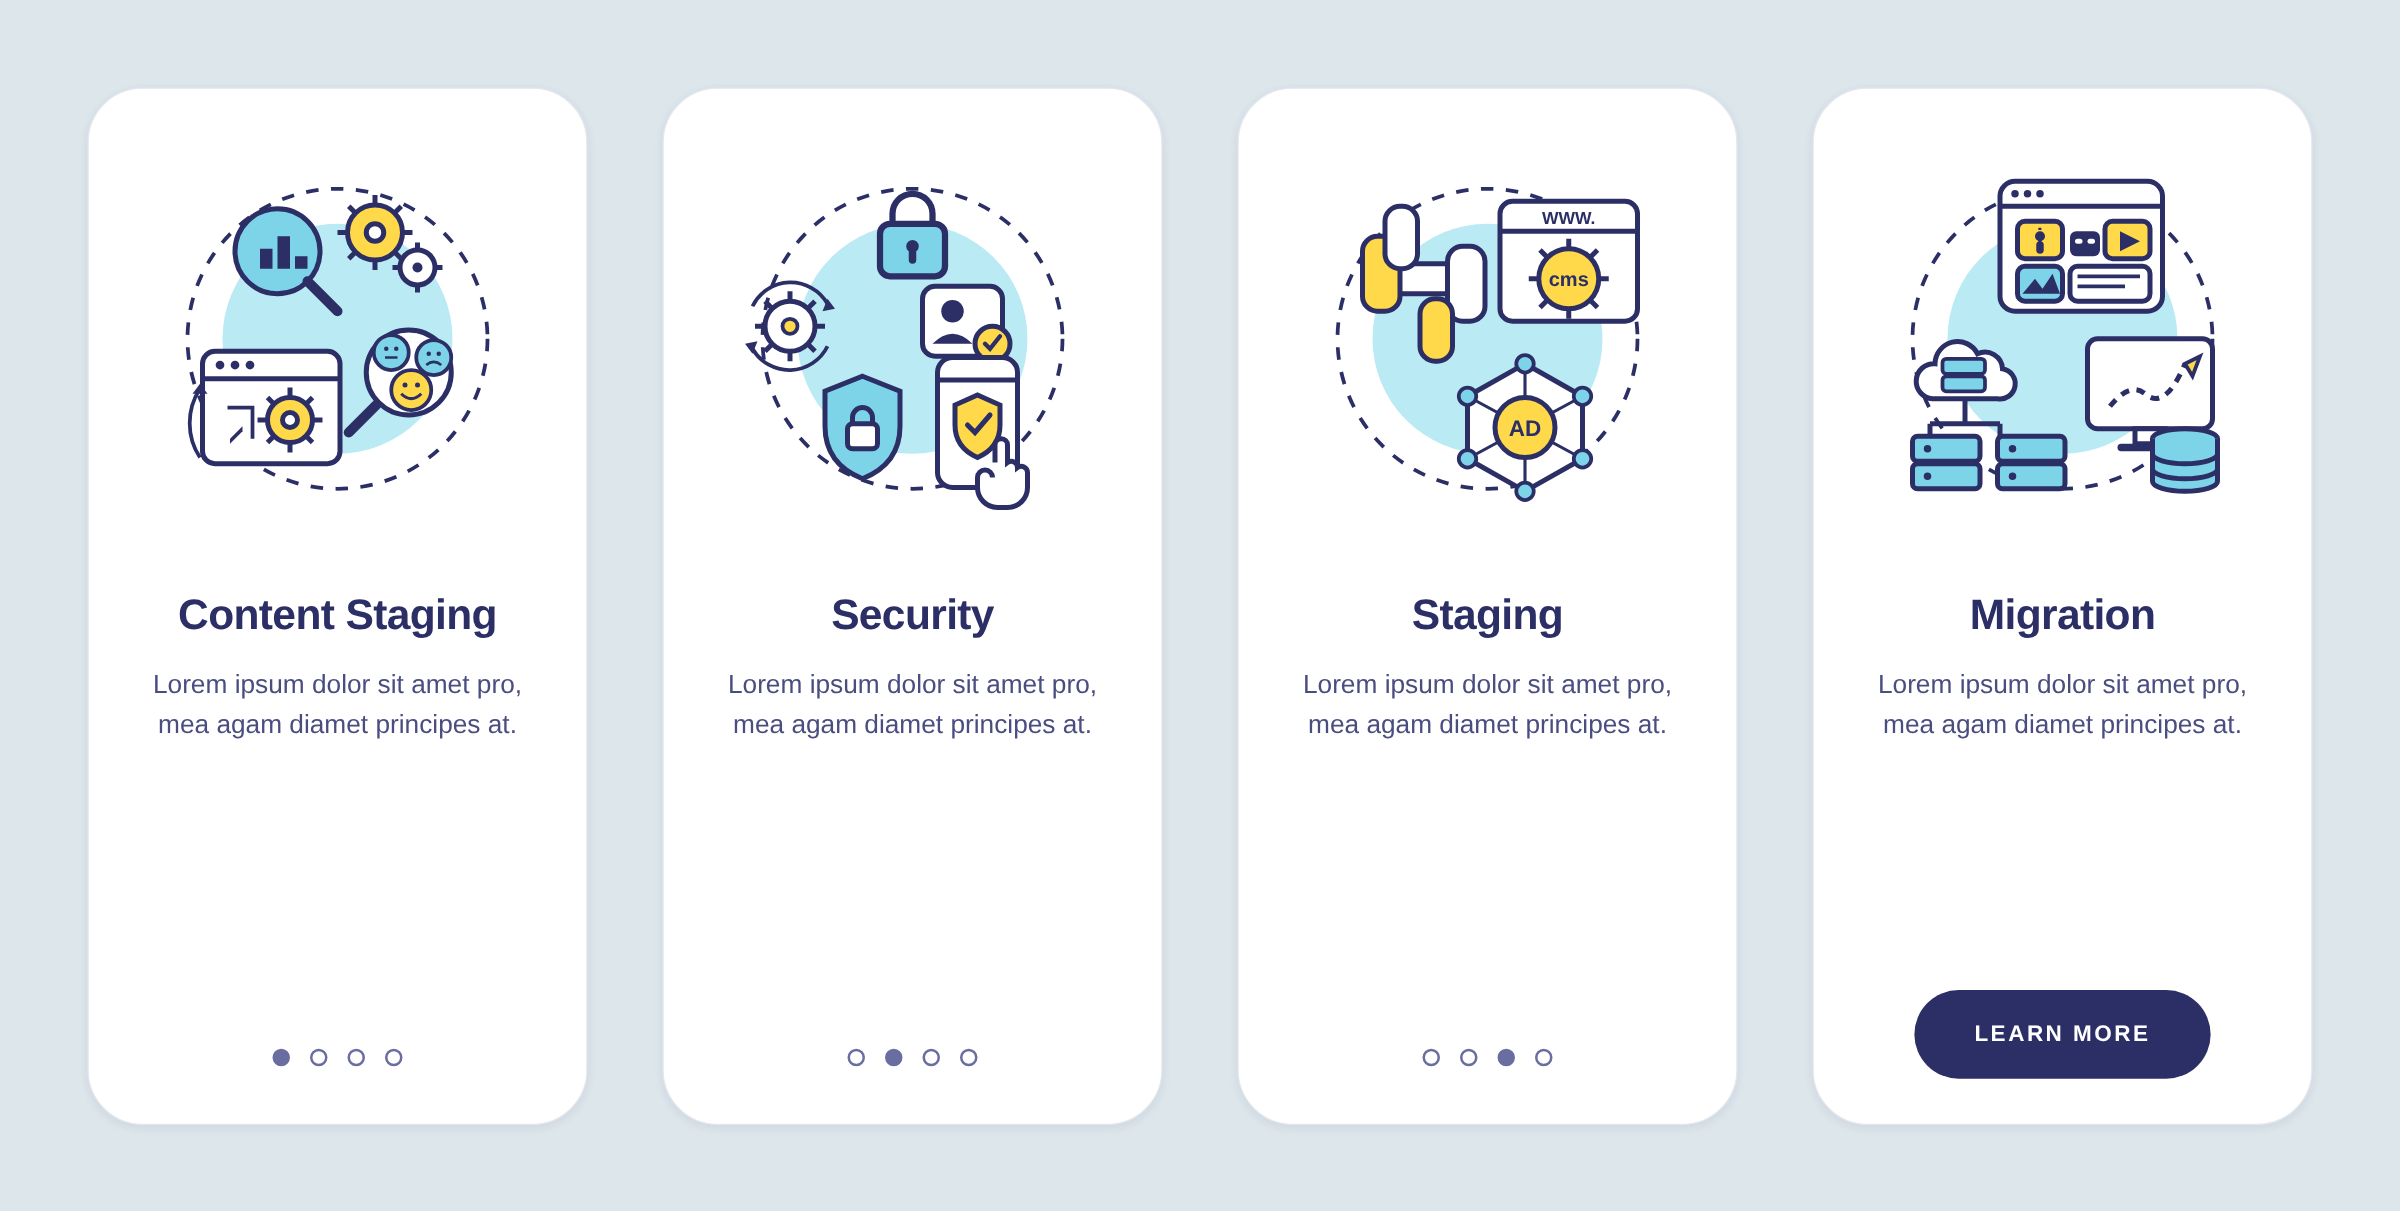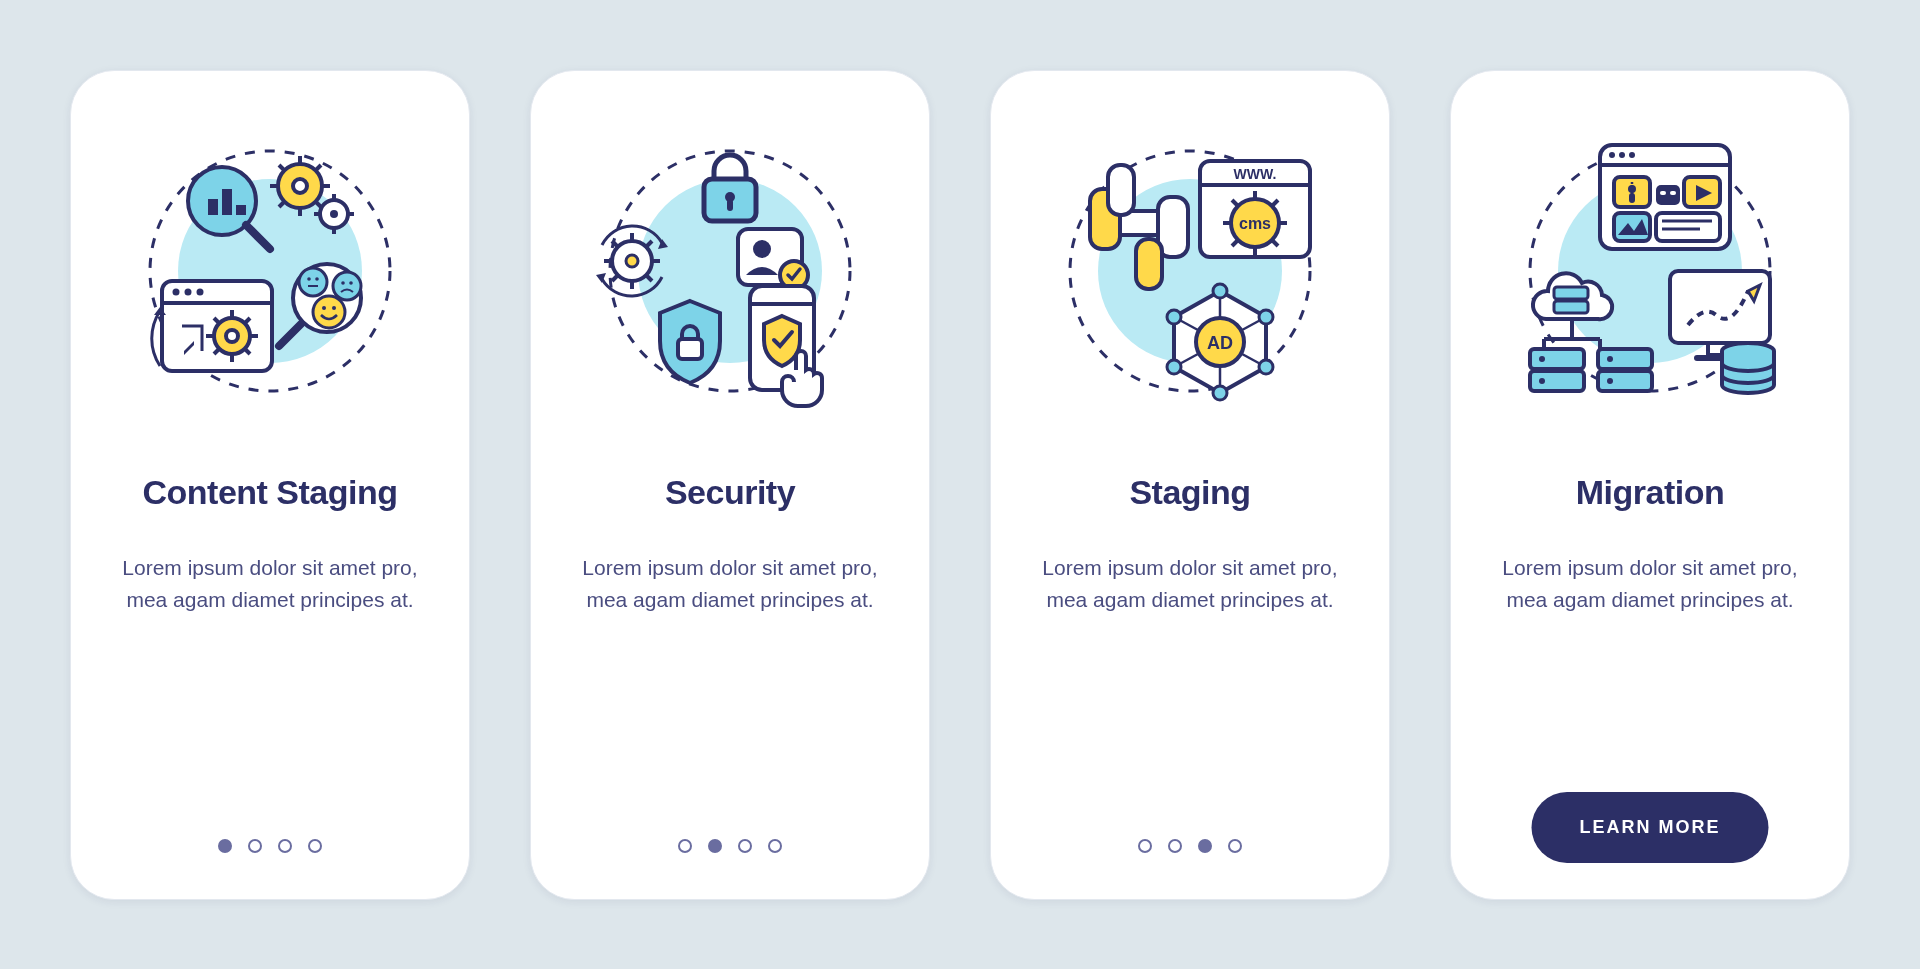"Lorem ipsum dolor sit amet" .desc { margin-top: 40px -> 20px }
